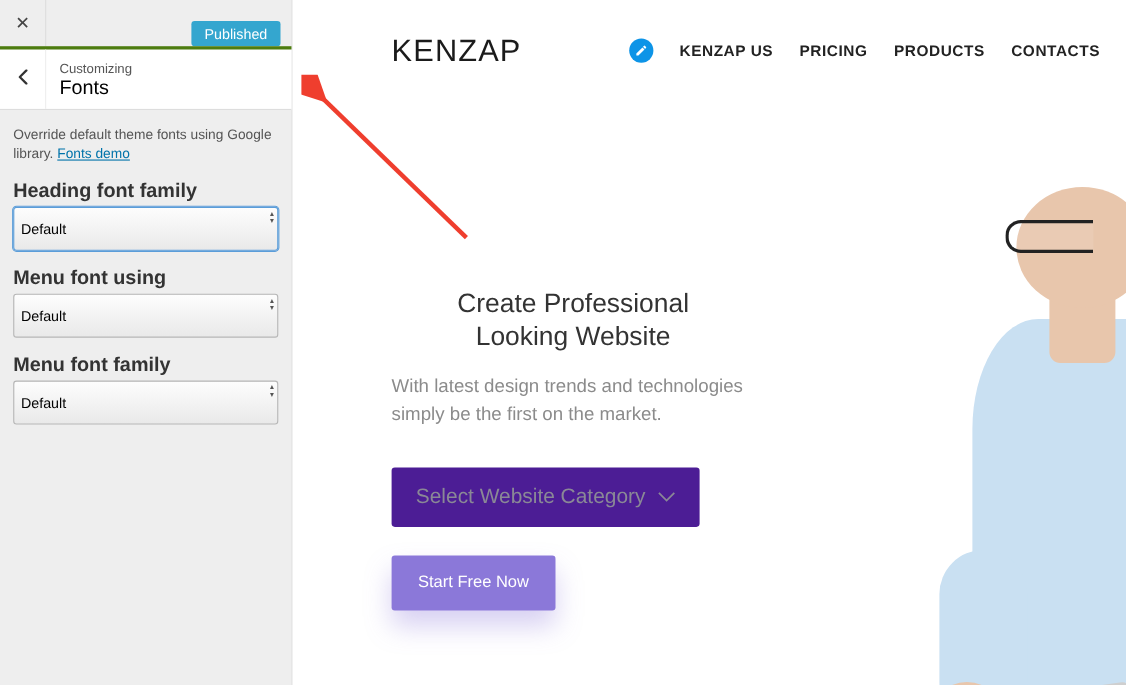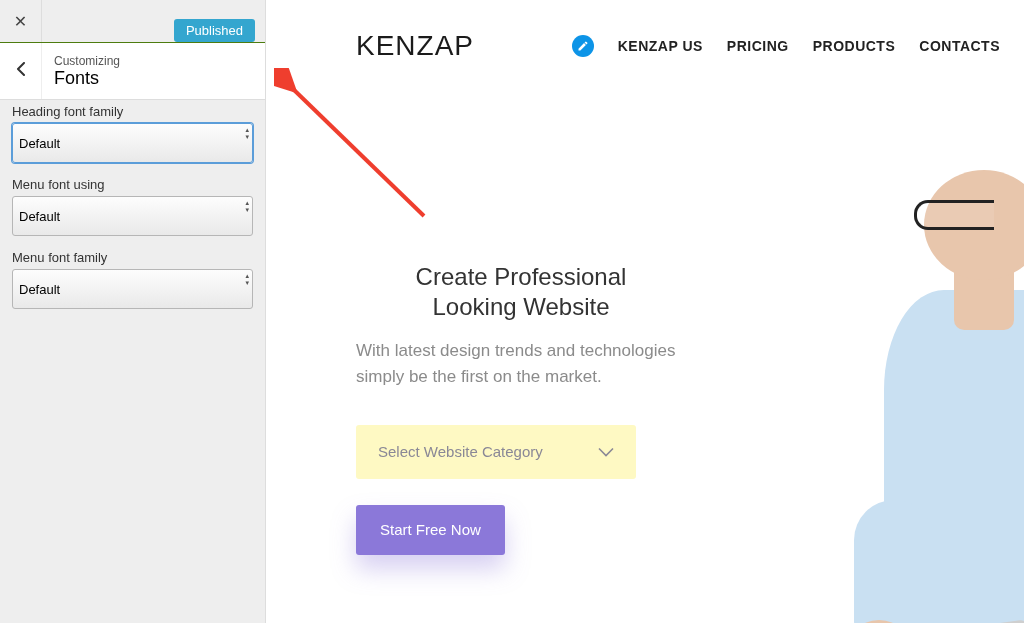"Customizing" .section-header { border-top: 1px solid #4d7c0f -> 3px solid #4d7c0f }
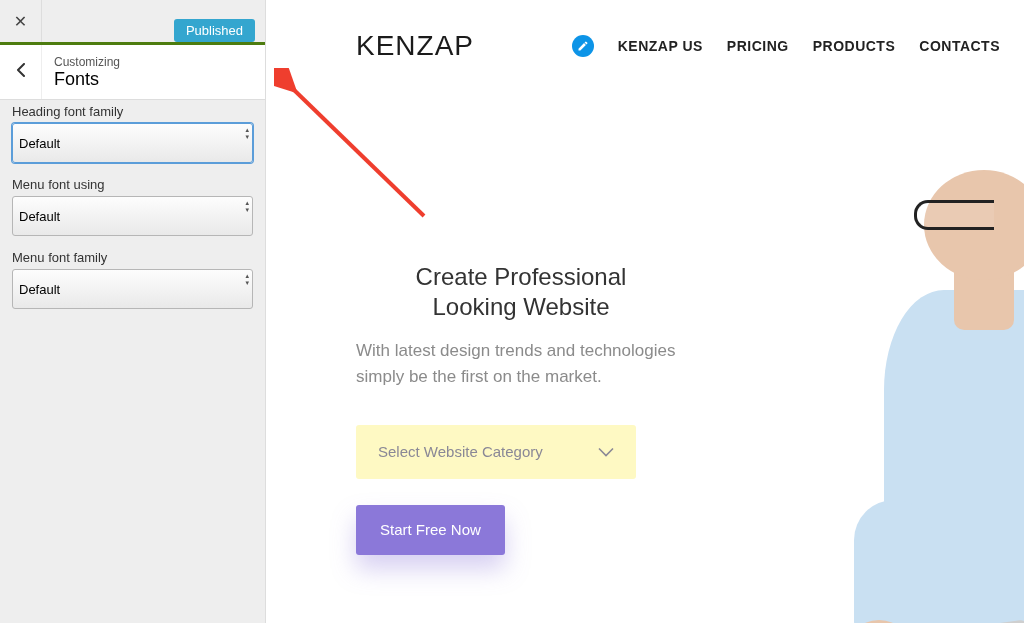"Override default theme fonts using" div.description { html: none -> <div> <span>Override default theme fonts using Google library. </span><a>Fonts demo</a> </div> }
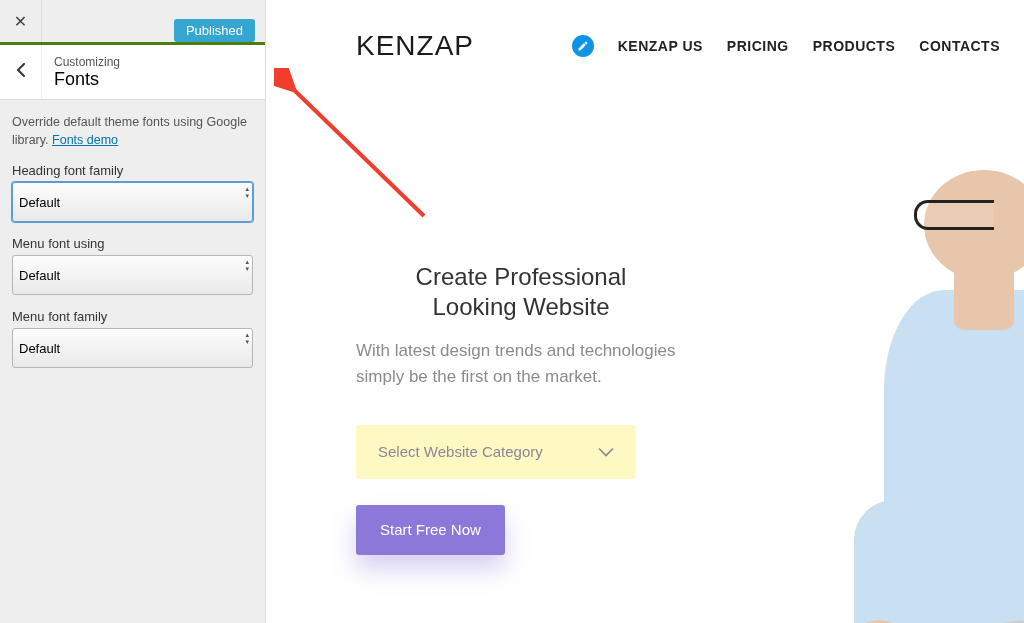"Heading font family" .control-label { font-size: 13px -> 18px; font-weight: 400 -> 700 }
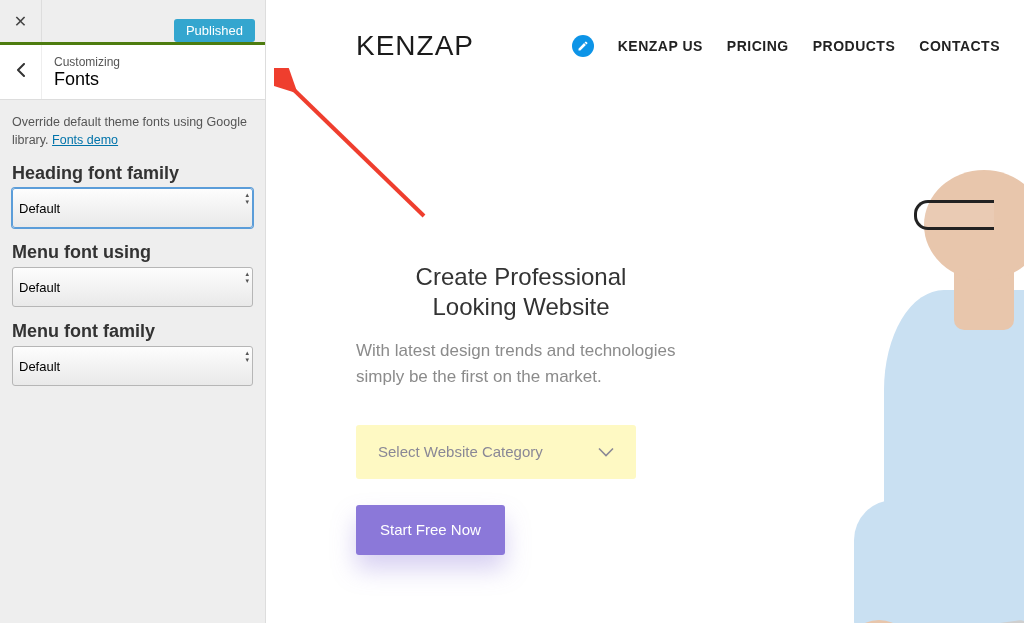"Select Website Category" .category-select { background: #fef9c3 -> #4c1d95; font-size: 15px -> 19px }
